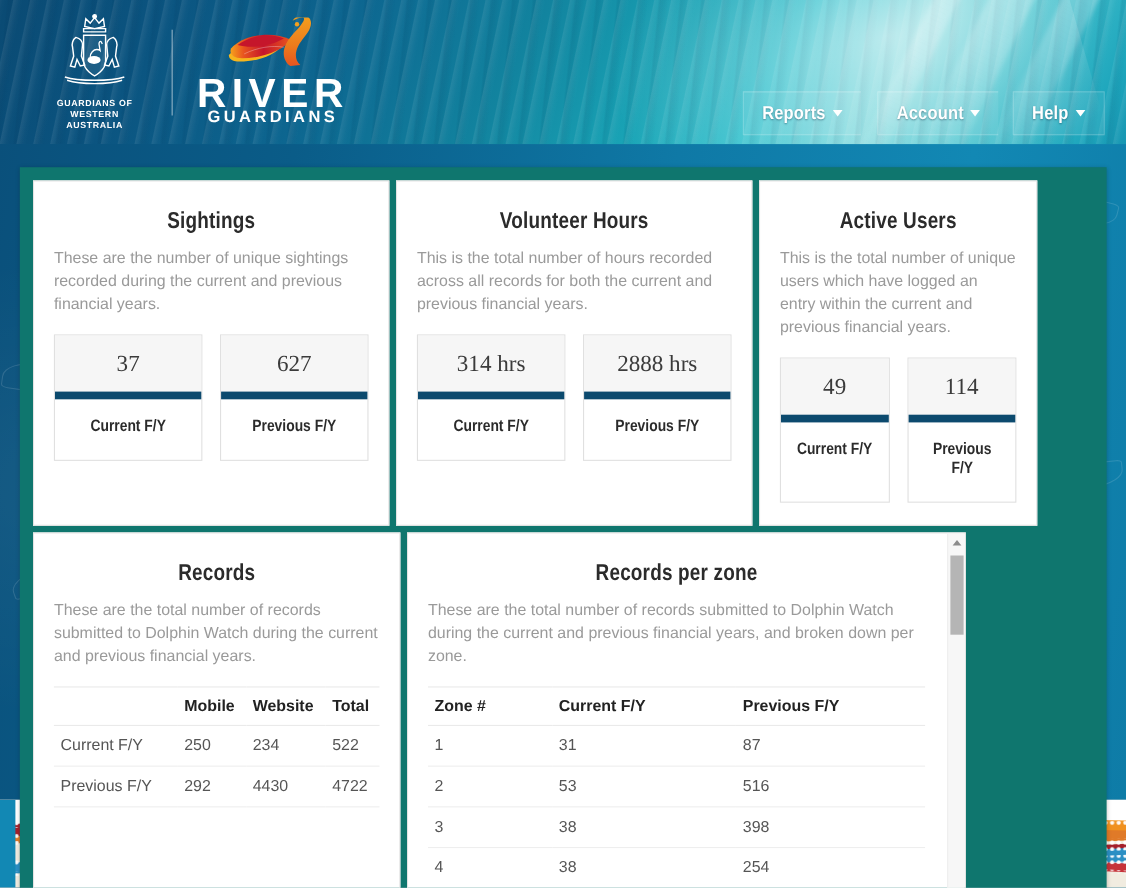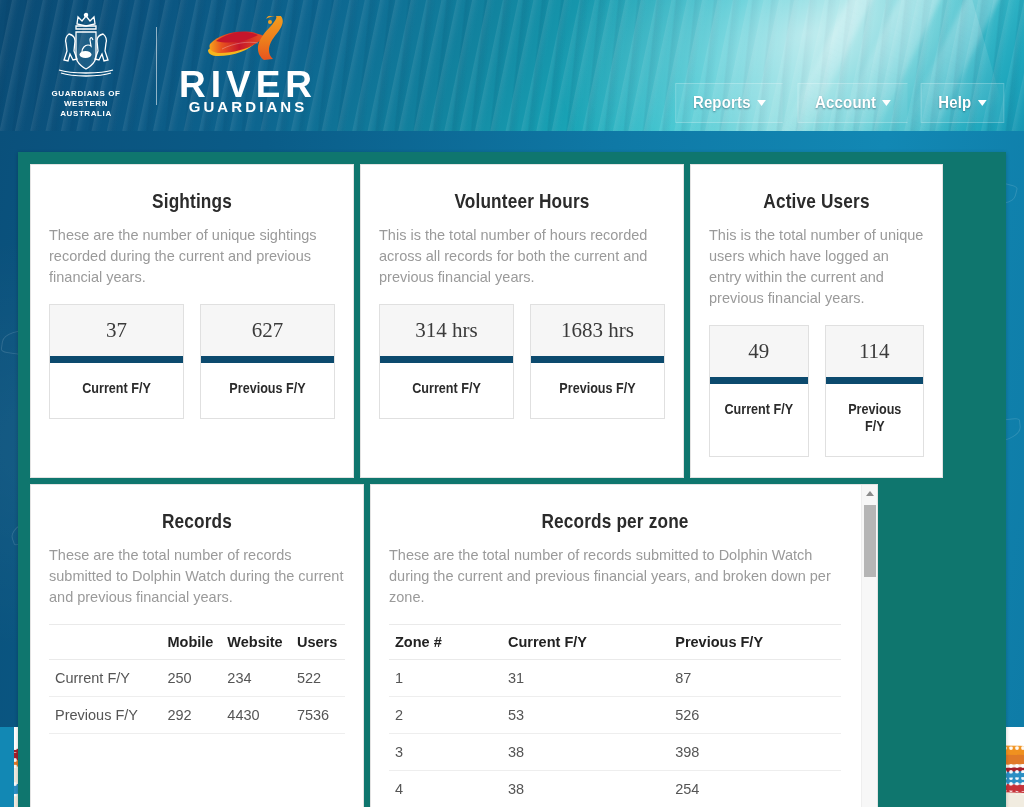"1683 hrs" div.stat-value { text: 1683 -> 2888 }
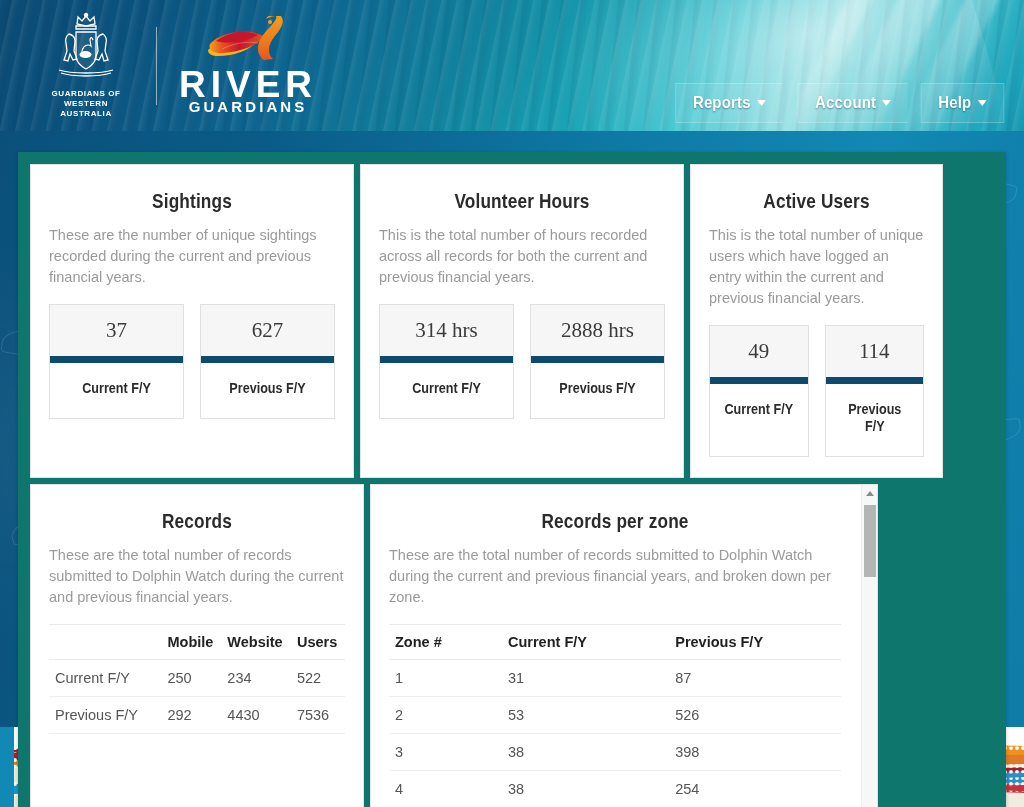"Users" th { text: Users -> Total }
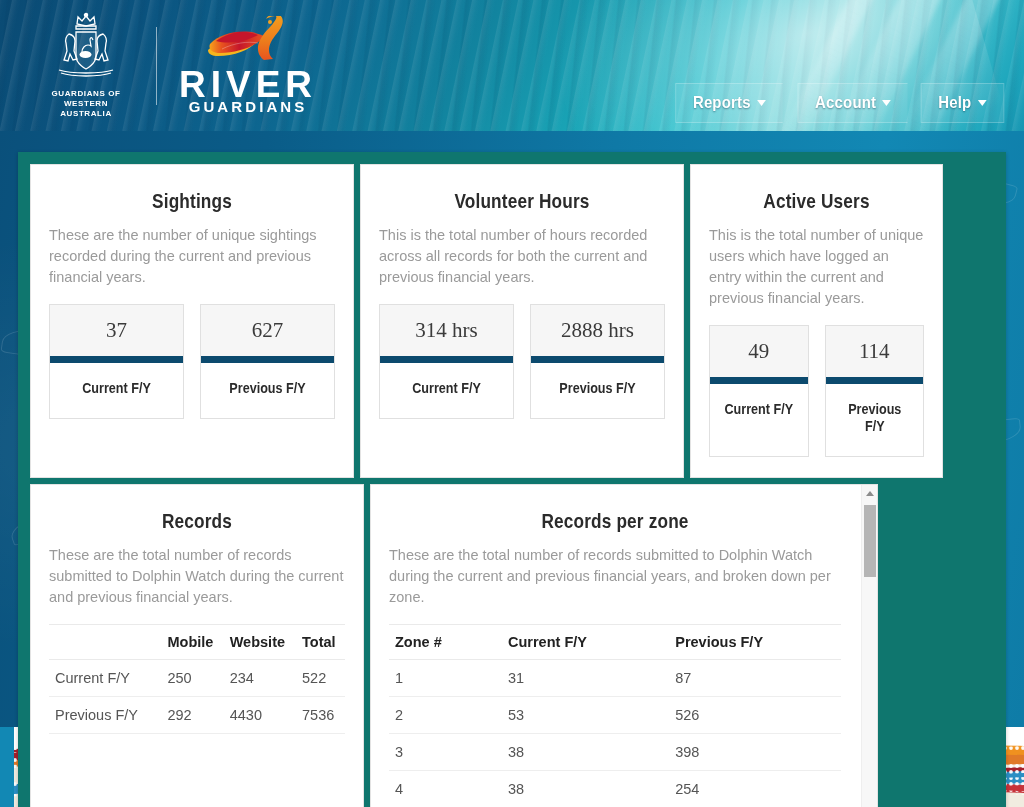"7536" td { text: 7536 -> 4722 }
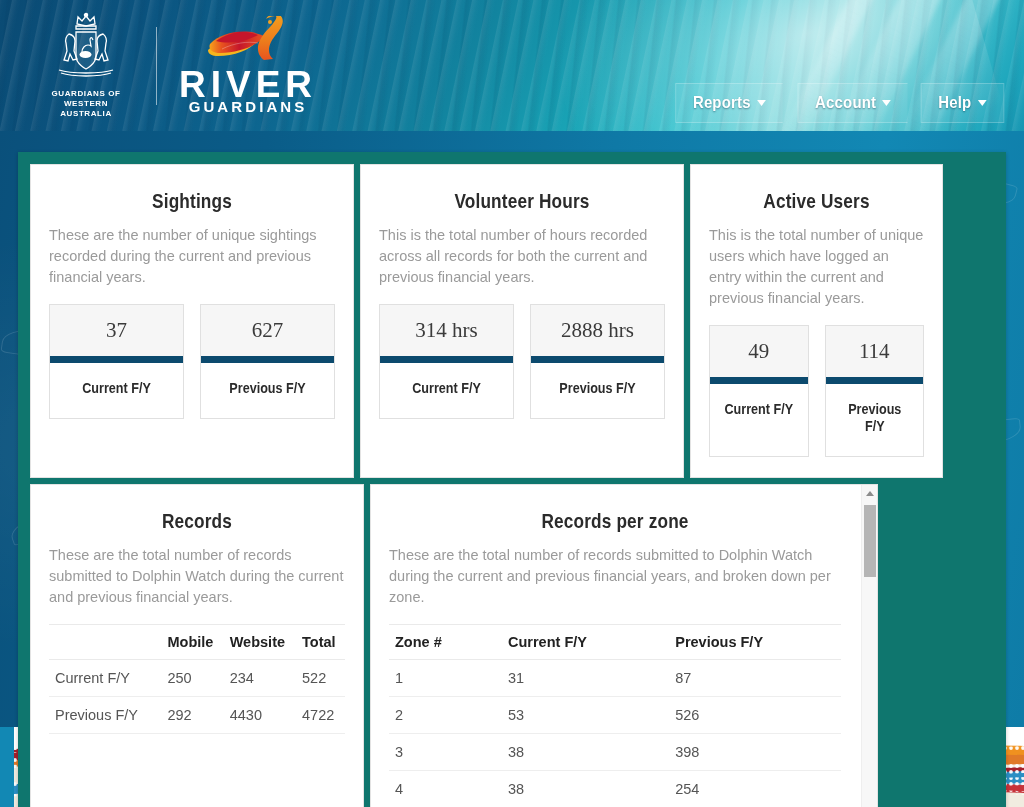"526" td { text: 526 -> 516 }
